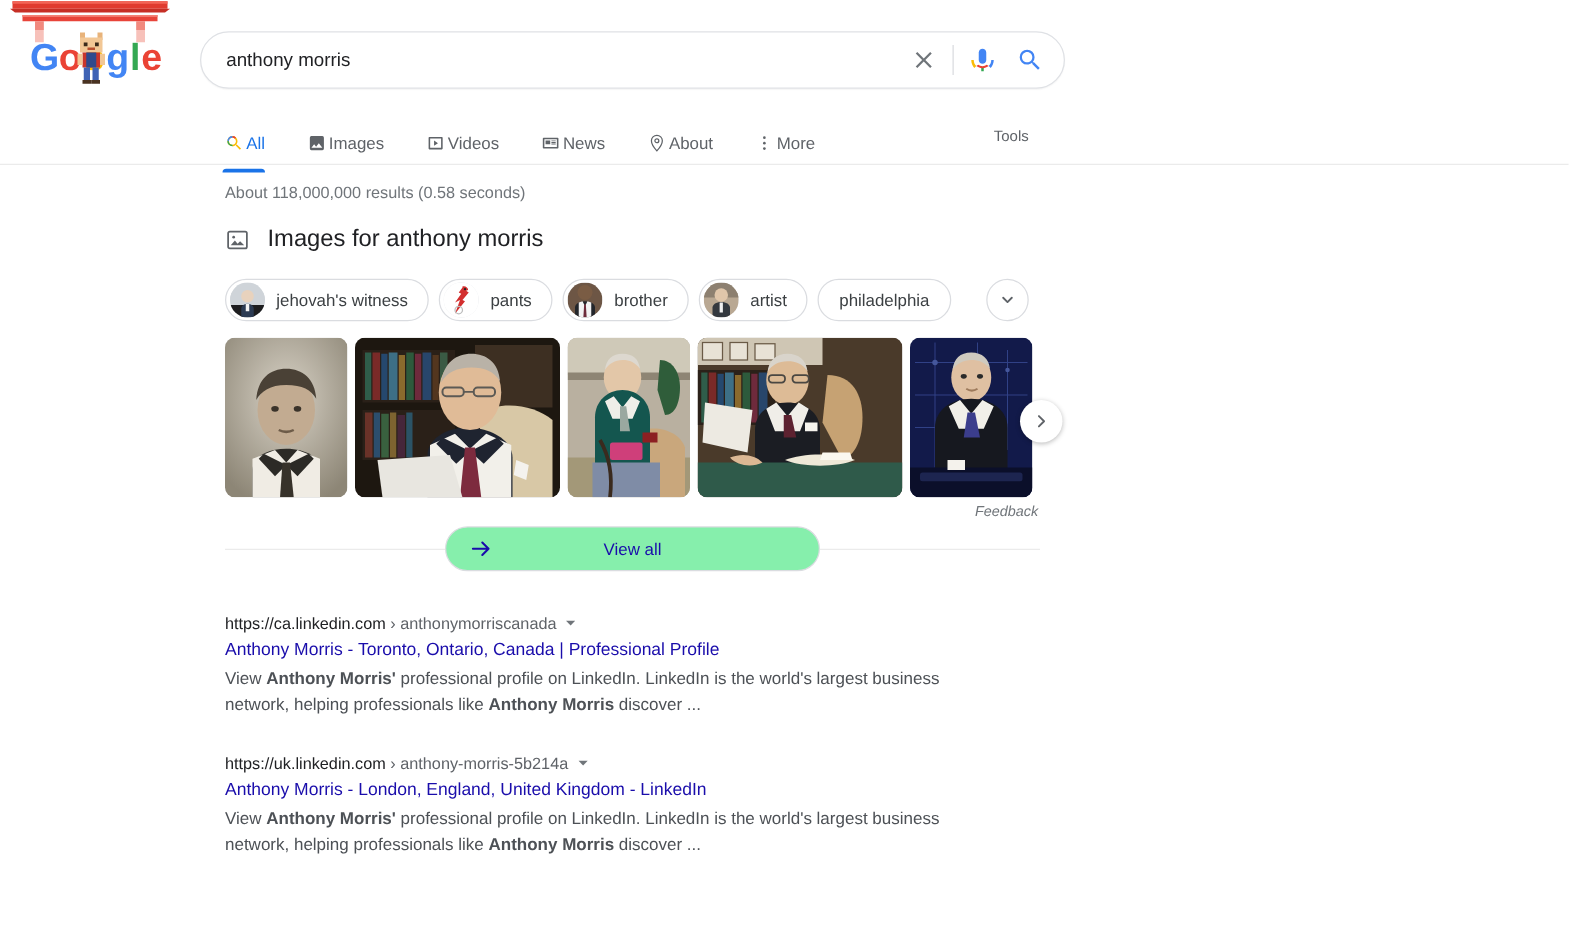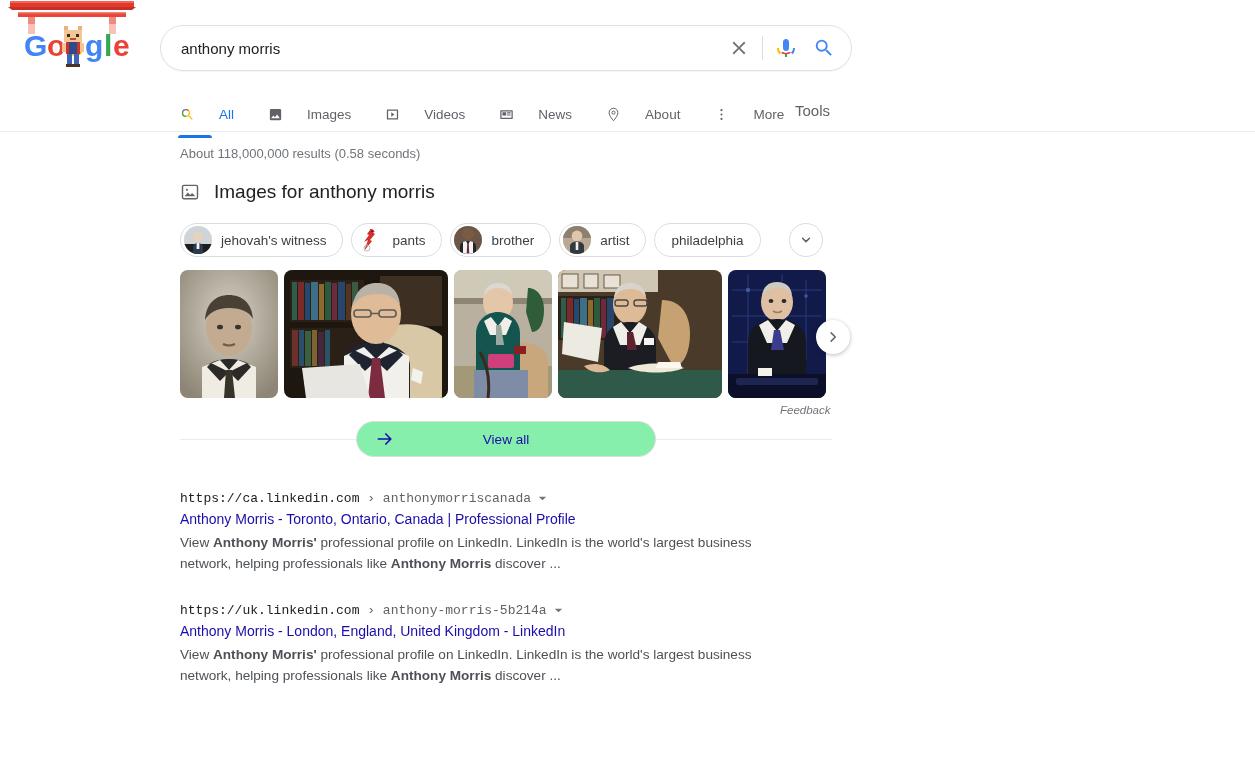"All" .tab { gap: 24px -> 2px }
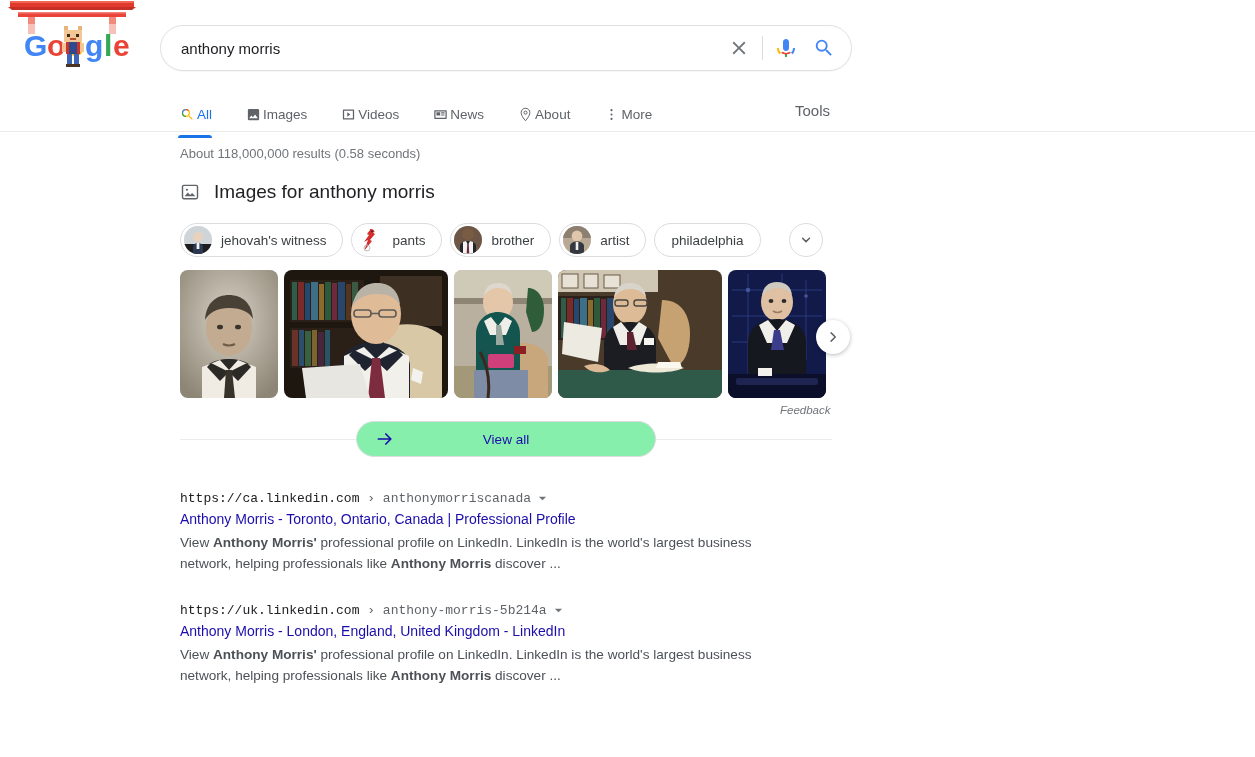"Tools" .tools-btn { font-size: 15px -> 12px }
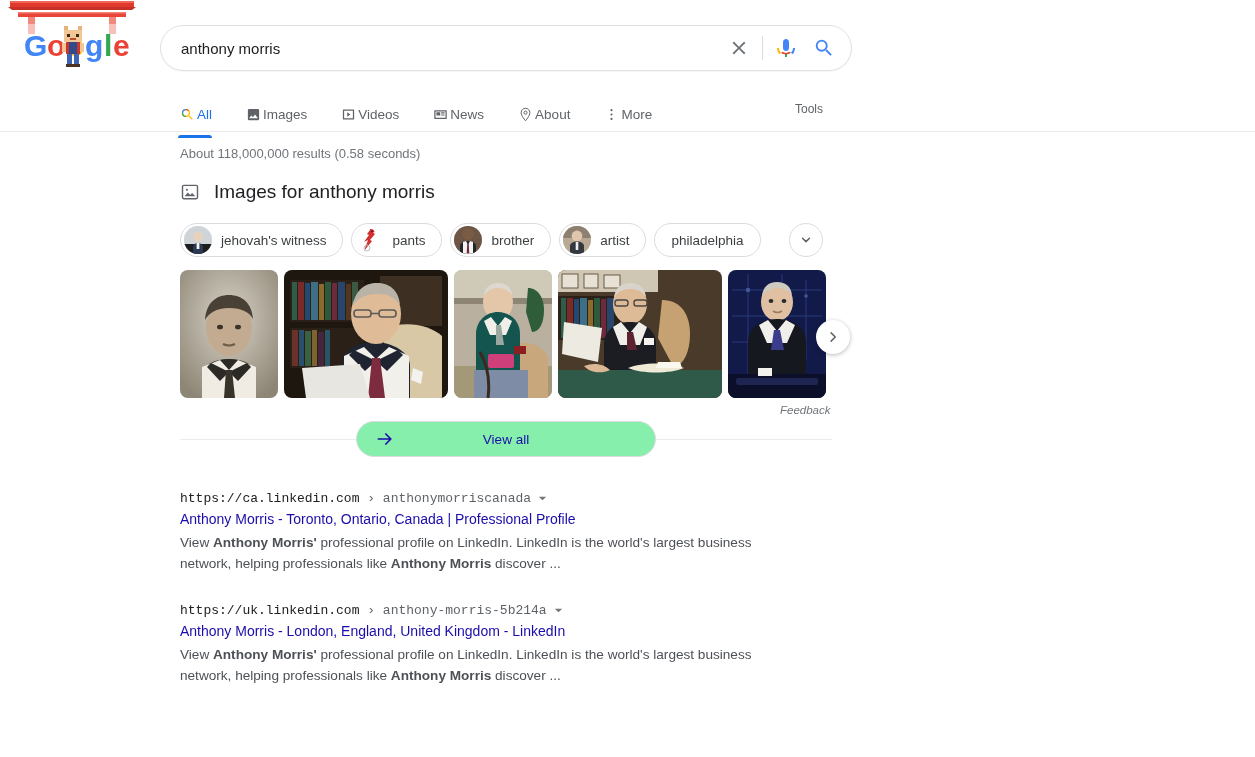"https://ca.linkedin.com ›" .result-url-row { font-family: Liberation Mono, monospace -> none }
